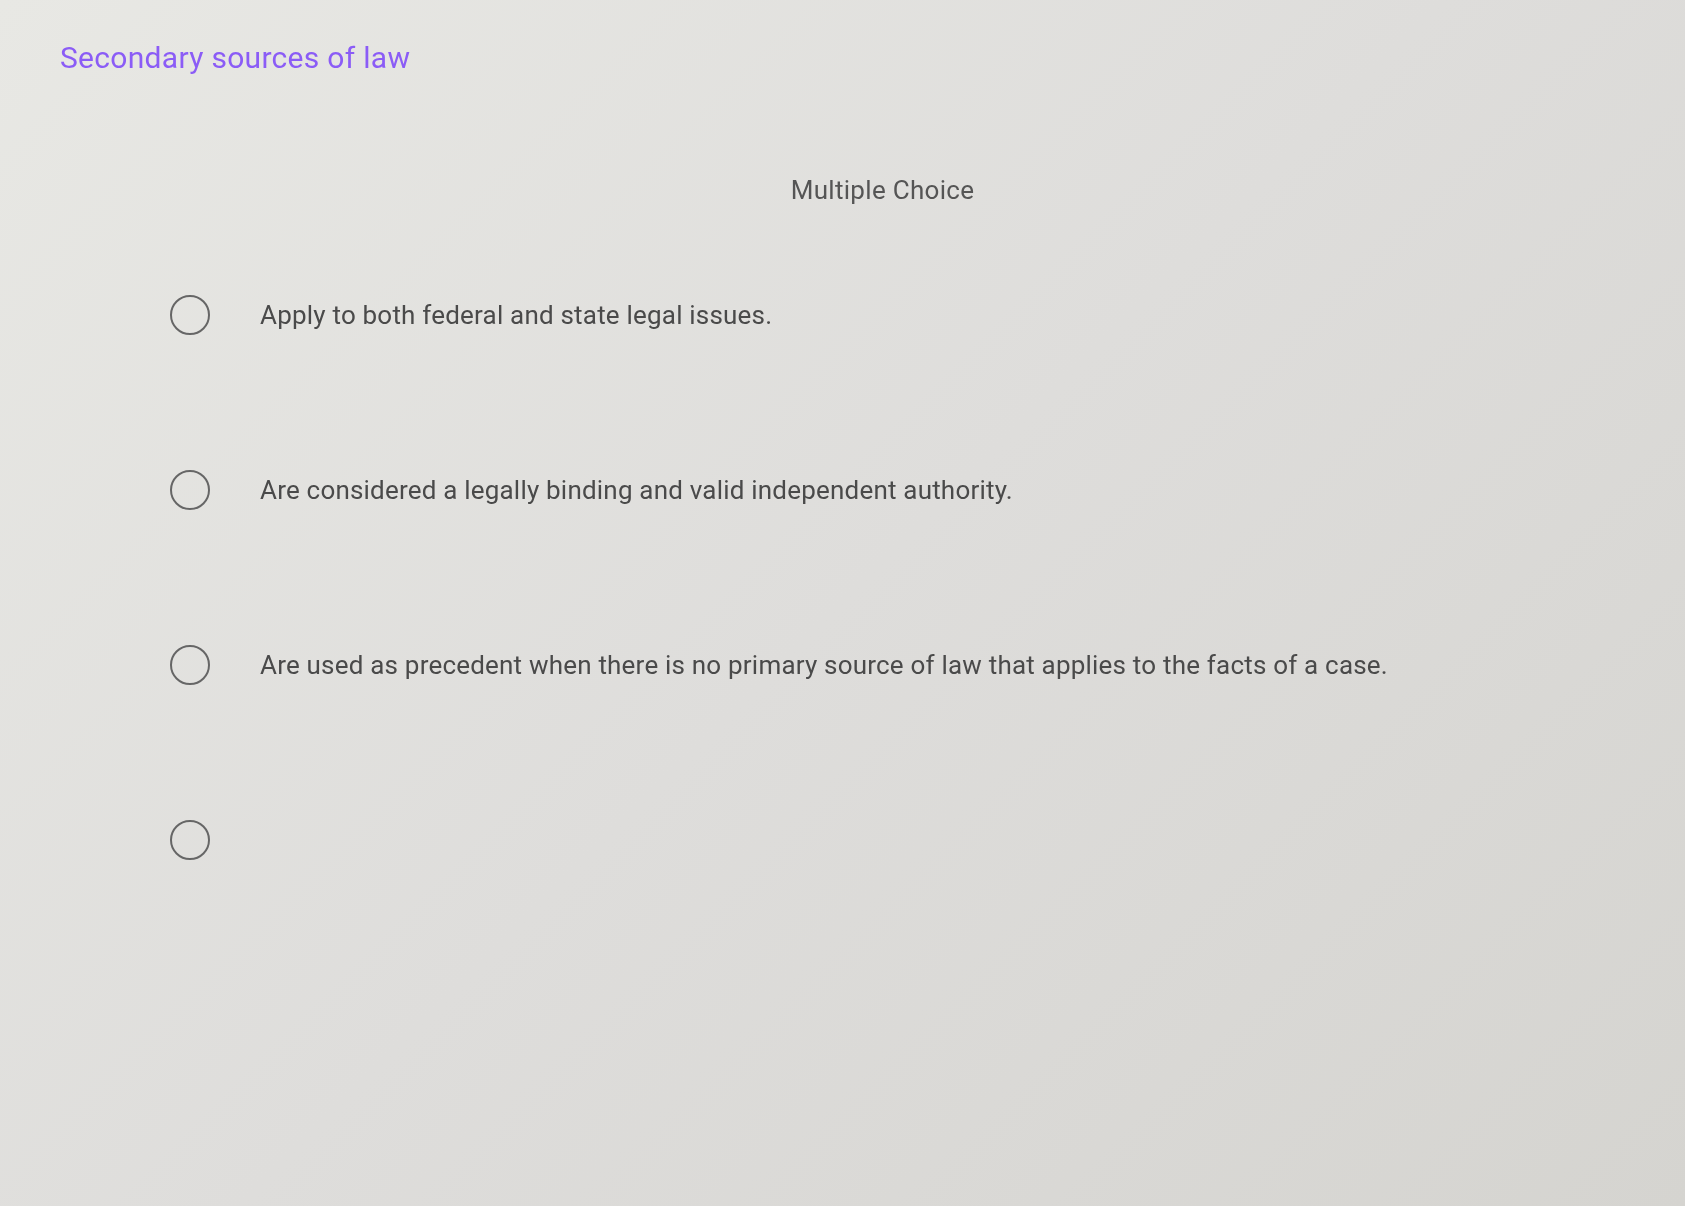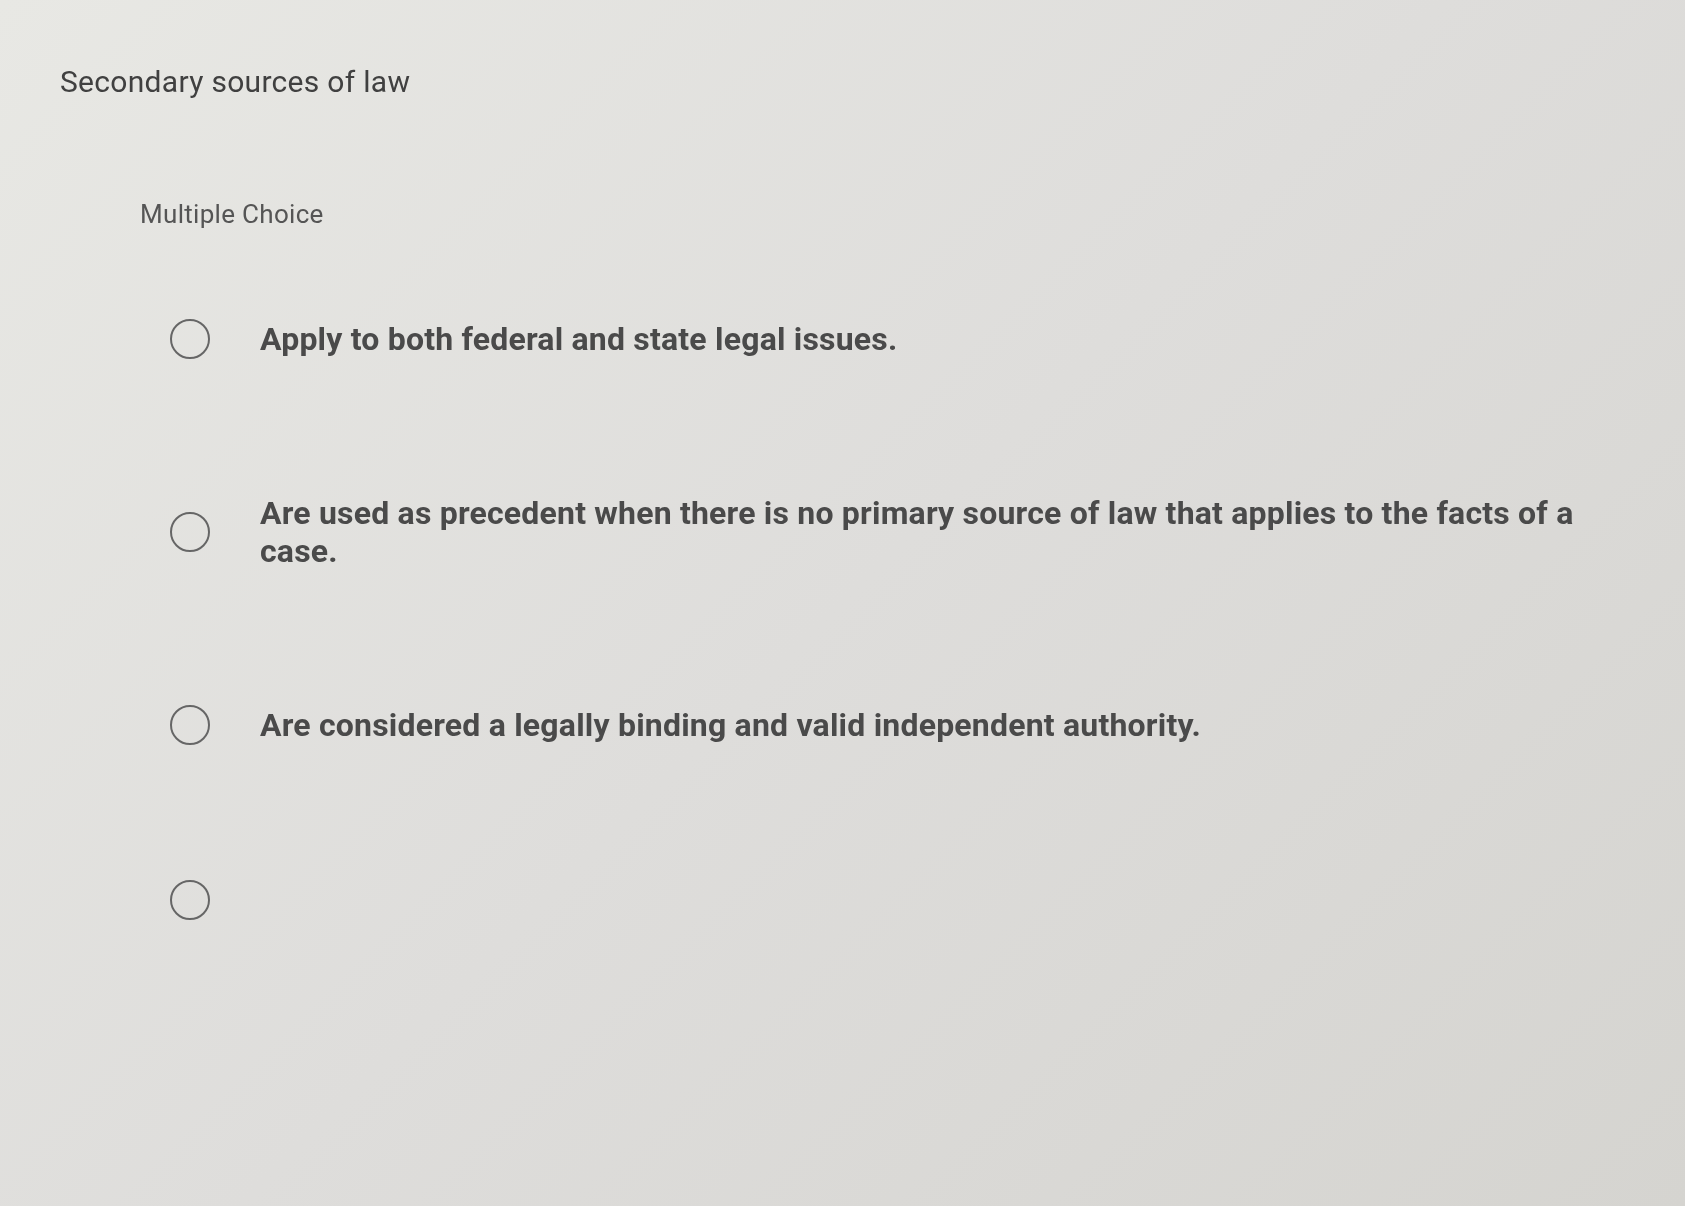"Secondary sources of law" .question-title { color: #404040 -> #8b5cf6; margin-top: 24px -> none }
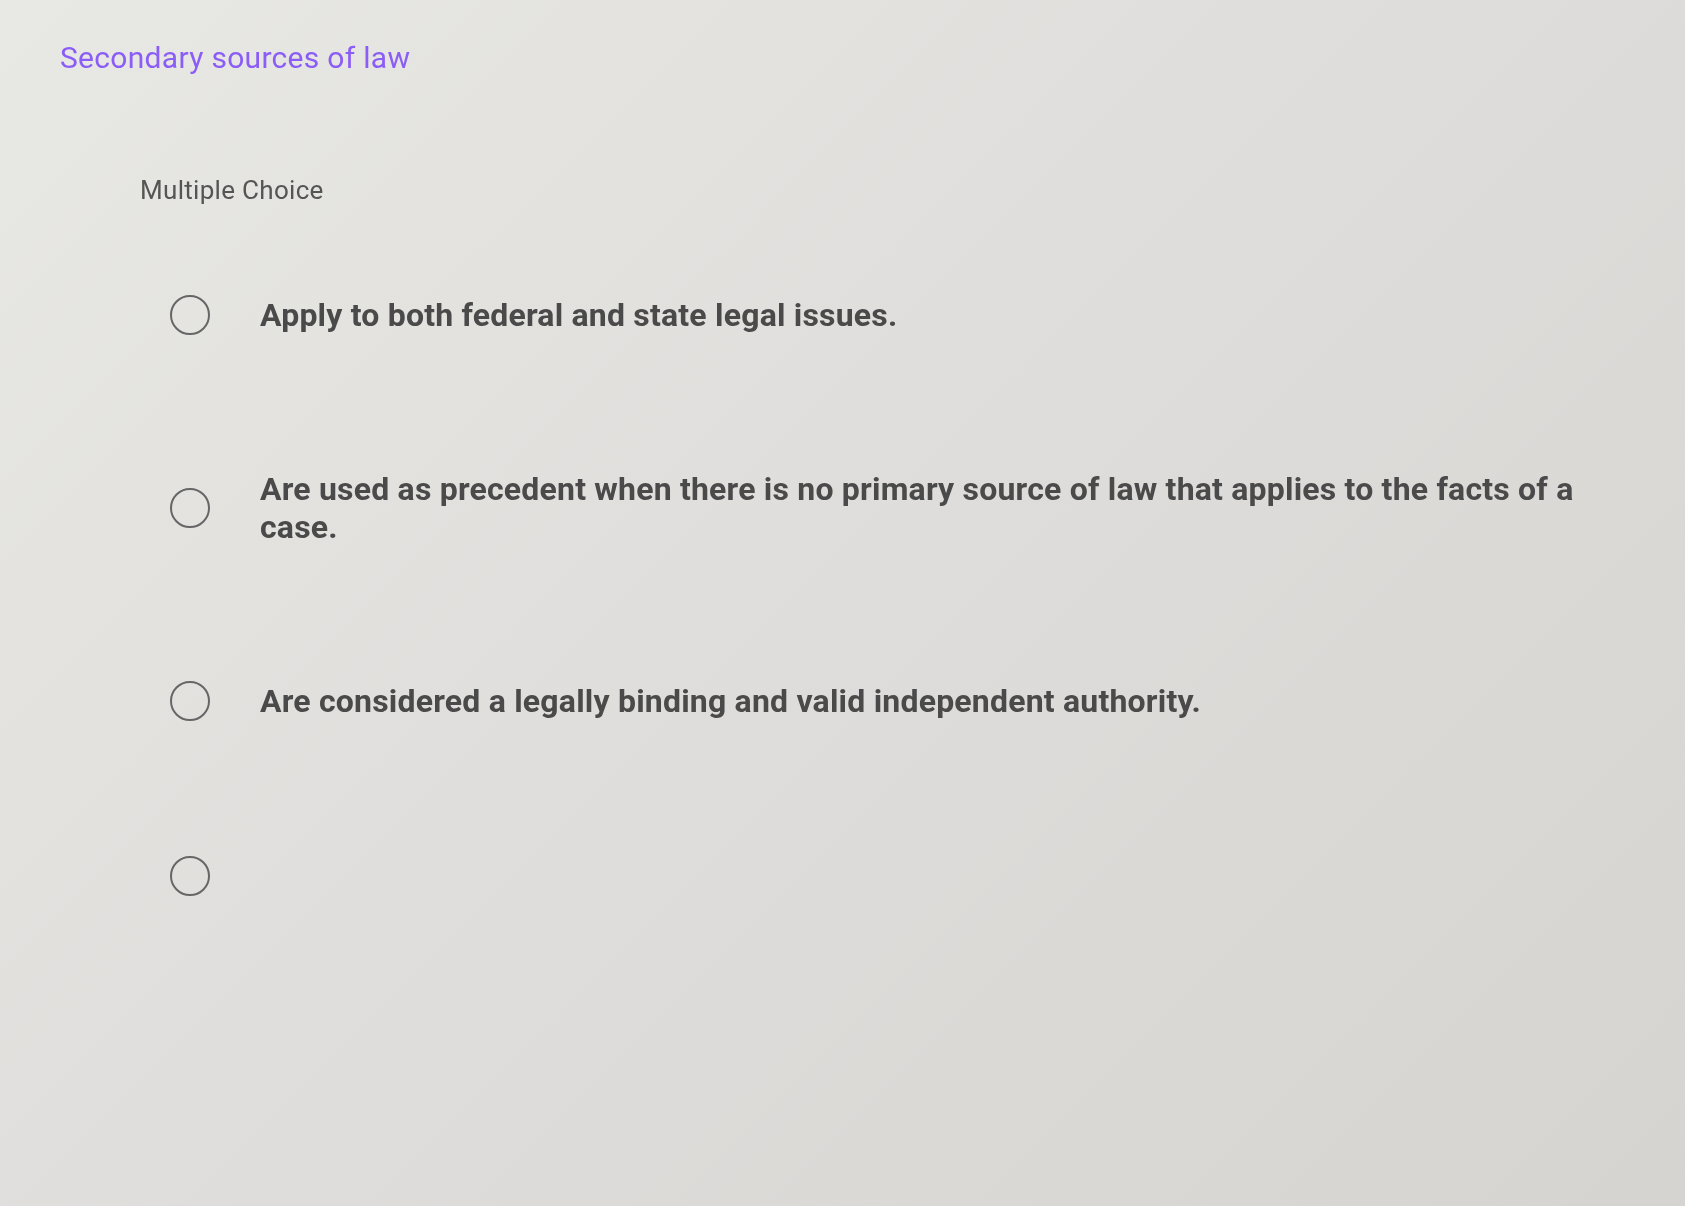"Multiple Choice" .question-type { text-align: none -> center }
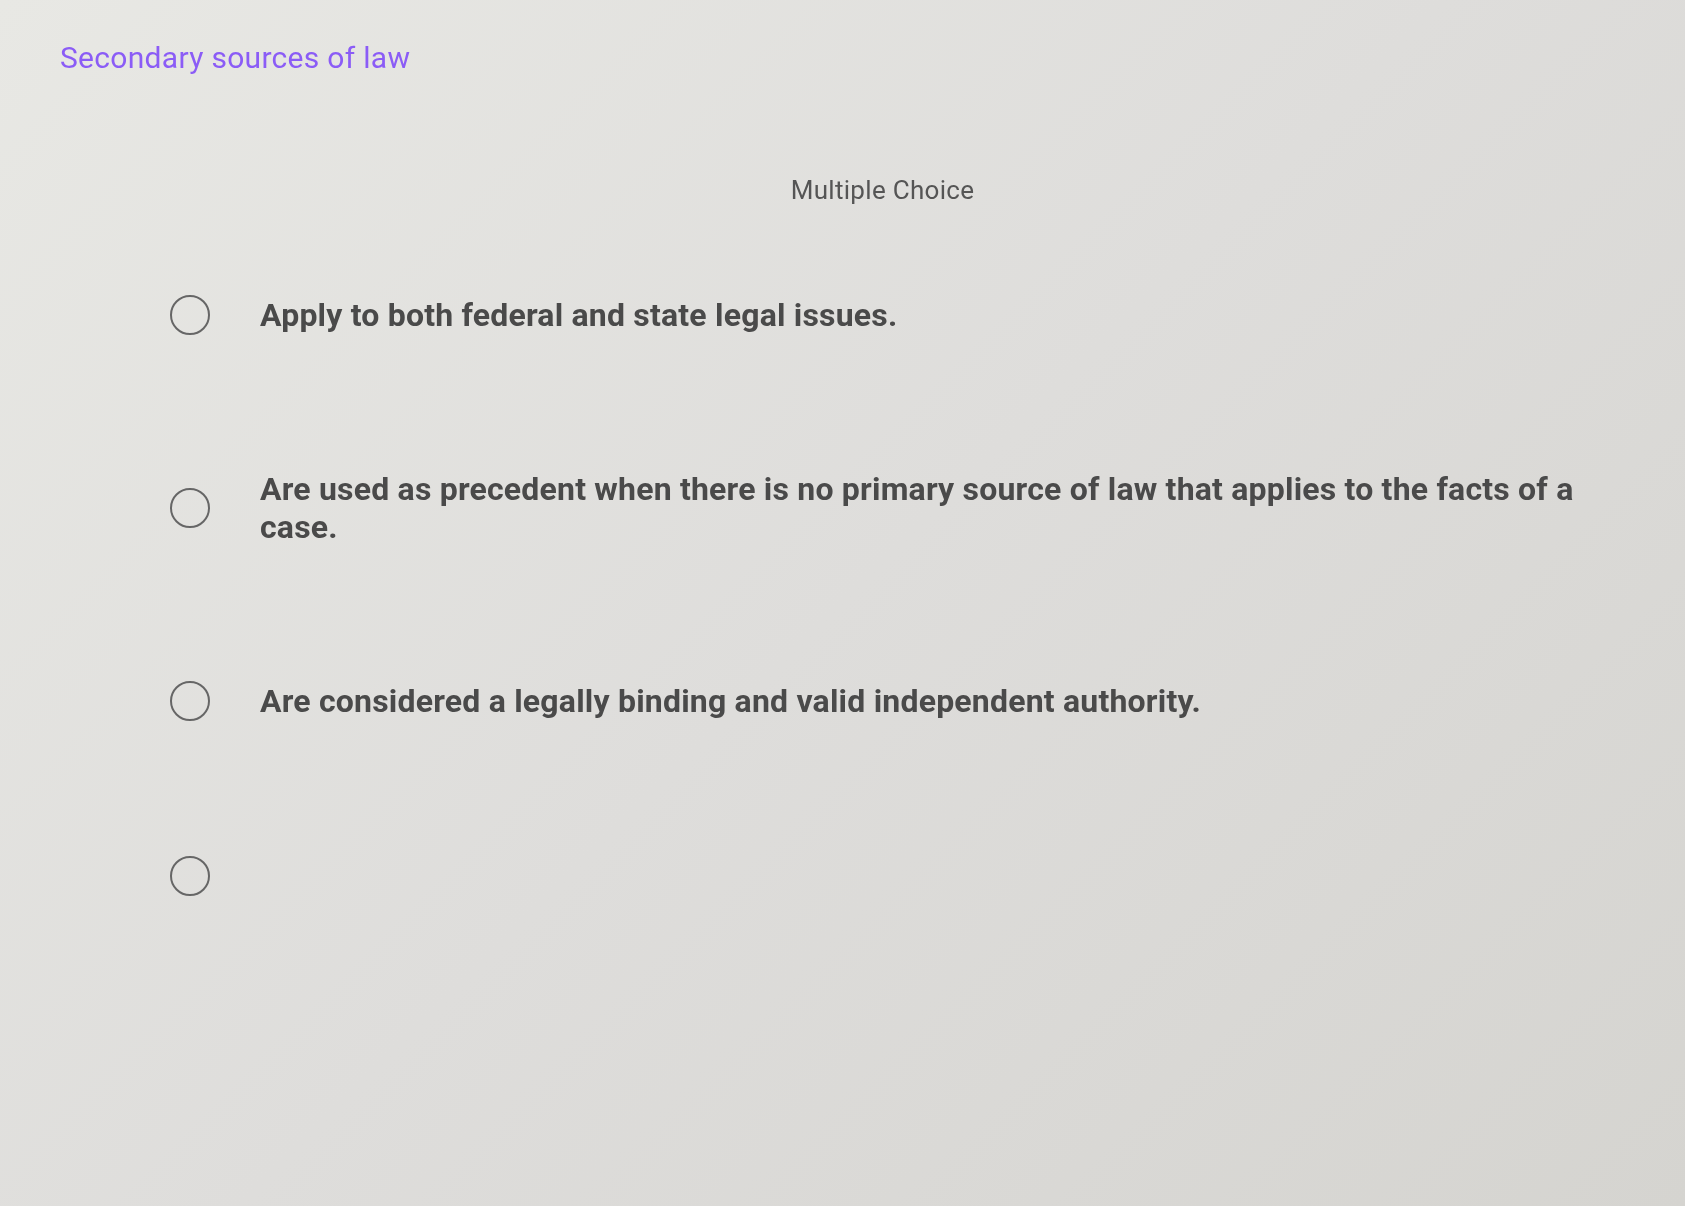"Apply to both federal and" .option-text { font-size: 32px -> 26px; font-weight: 700 -> 400 }
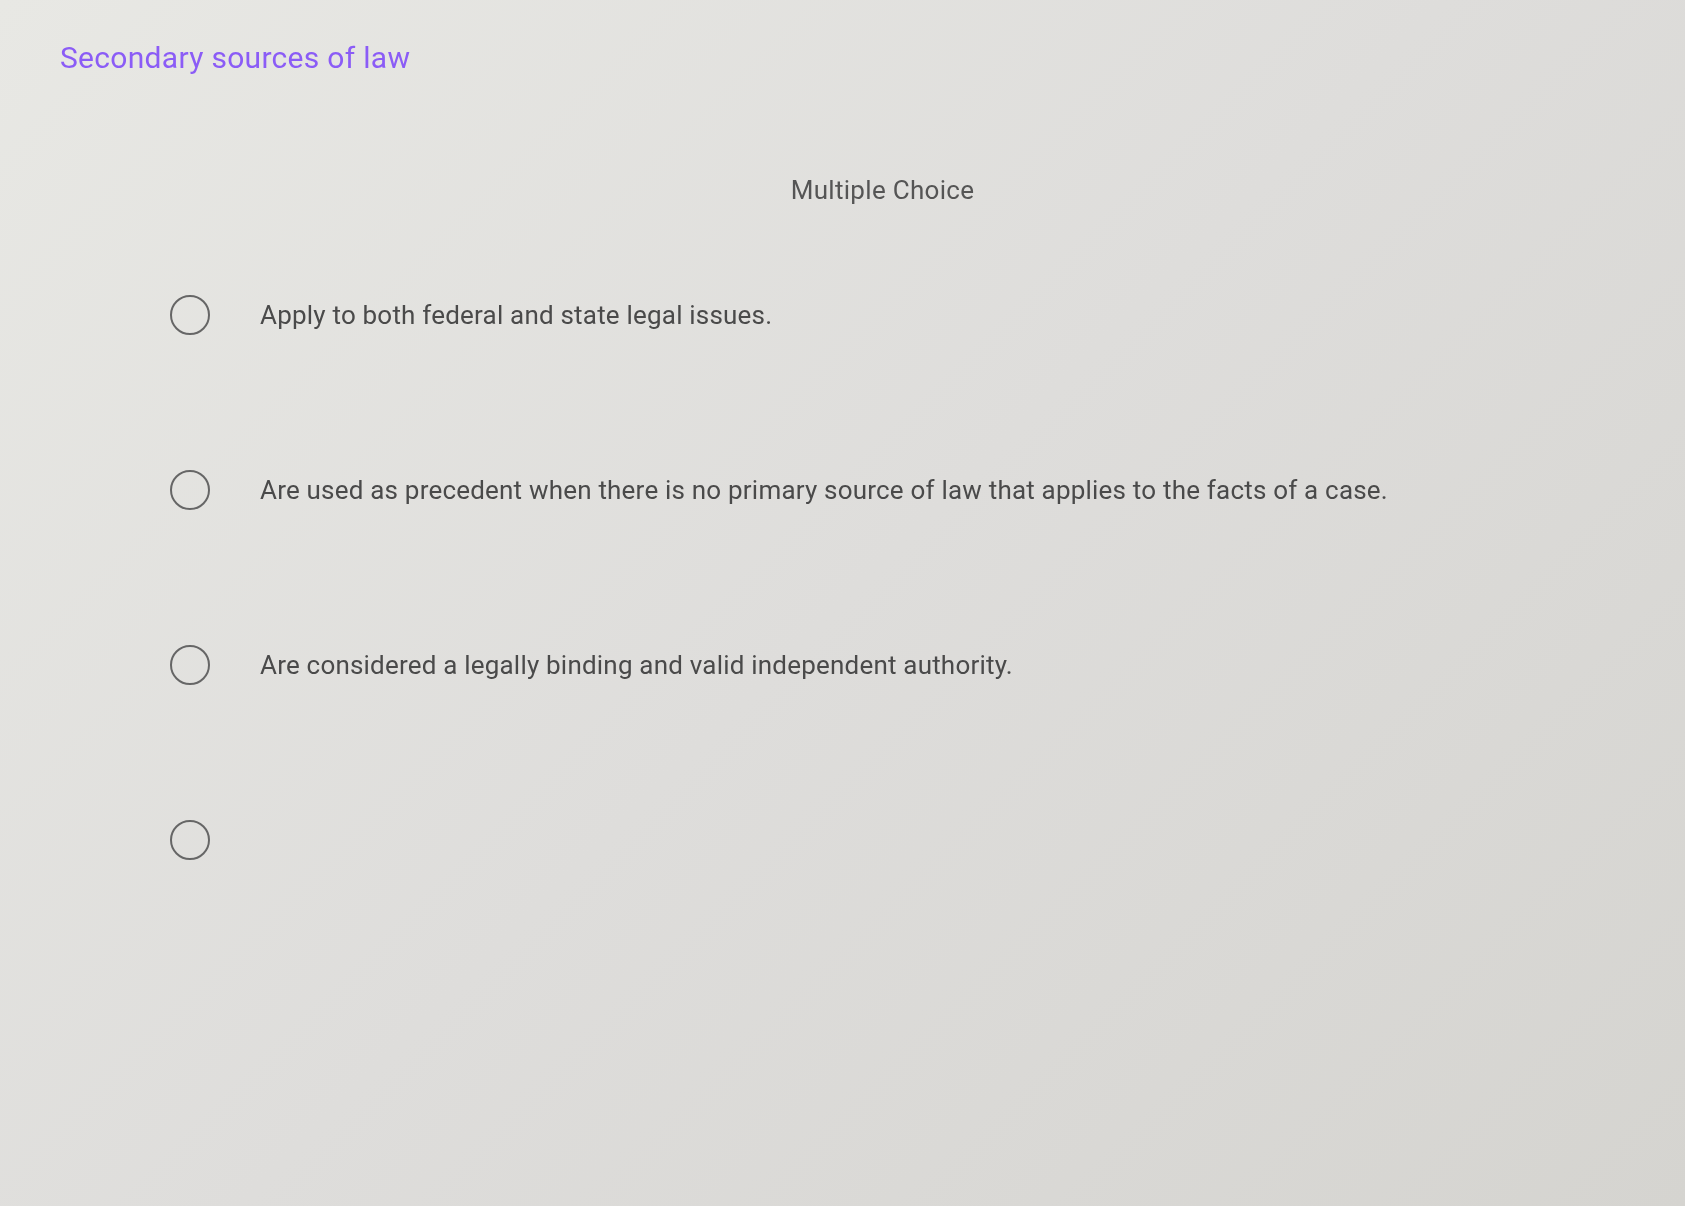"Are used as precedent when" div.option { order: before "Are considered a legally binding" -> after "Are considered a legally binding" }
